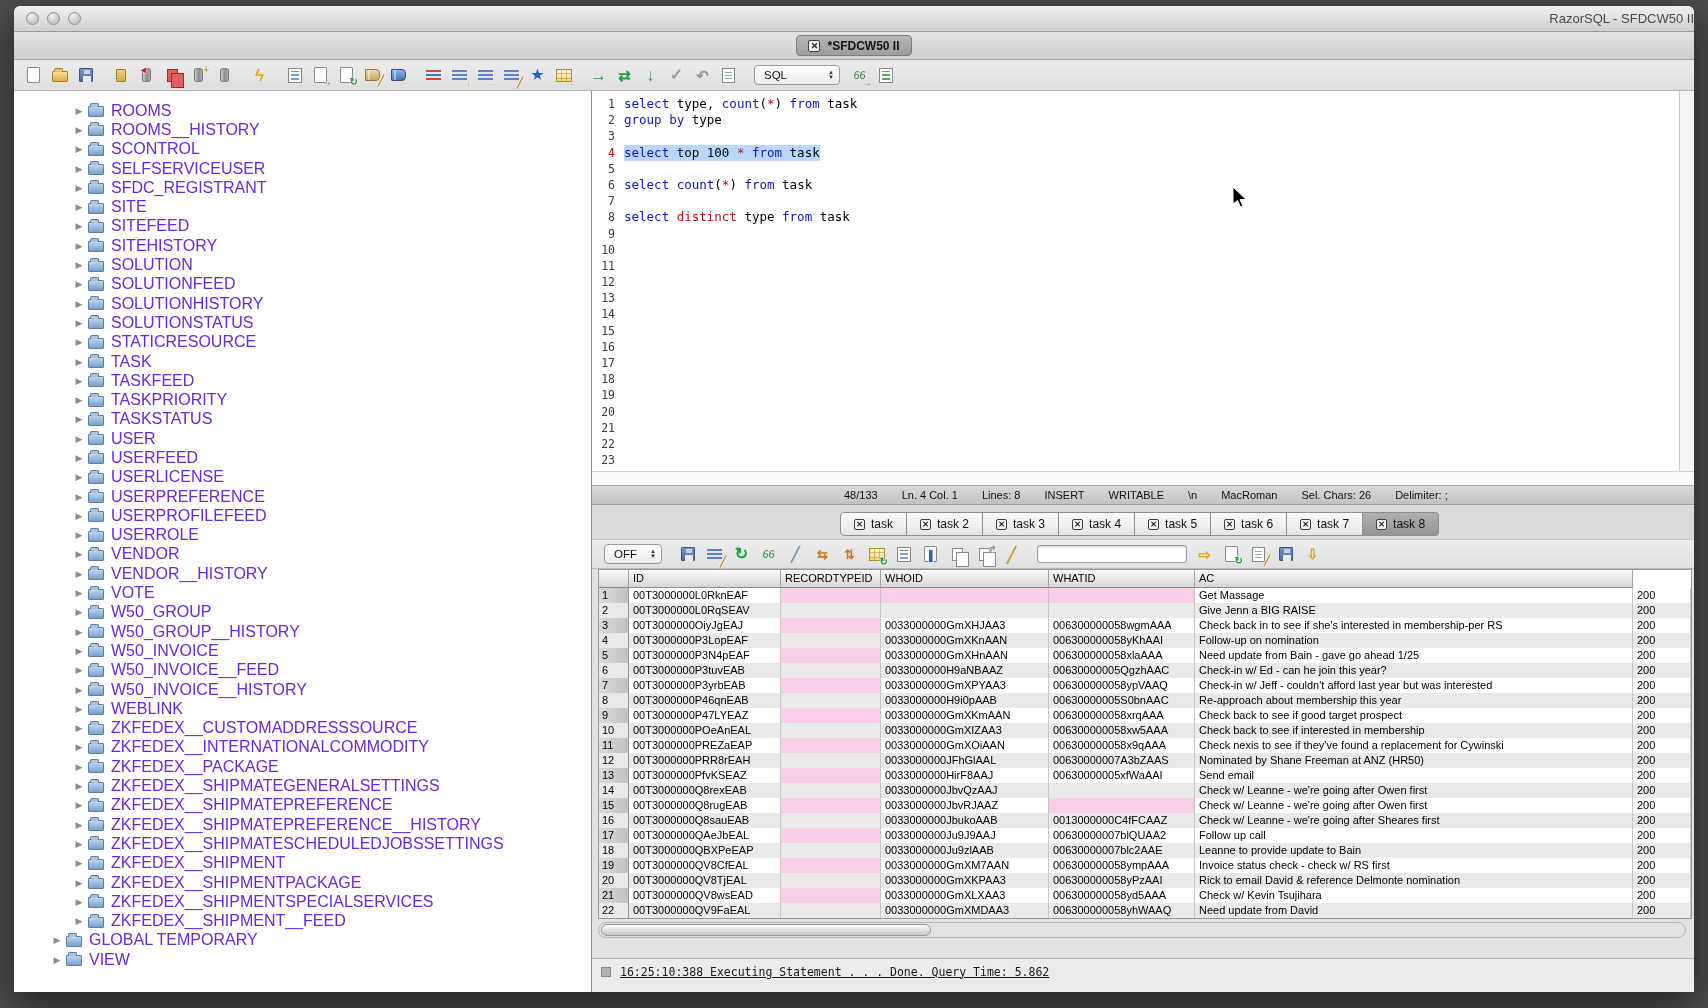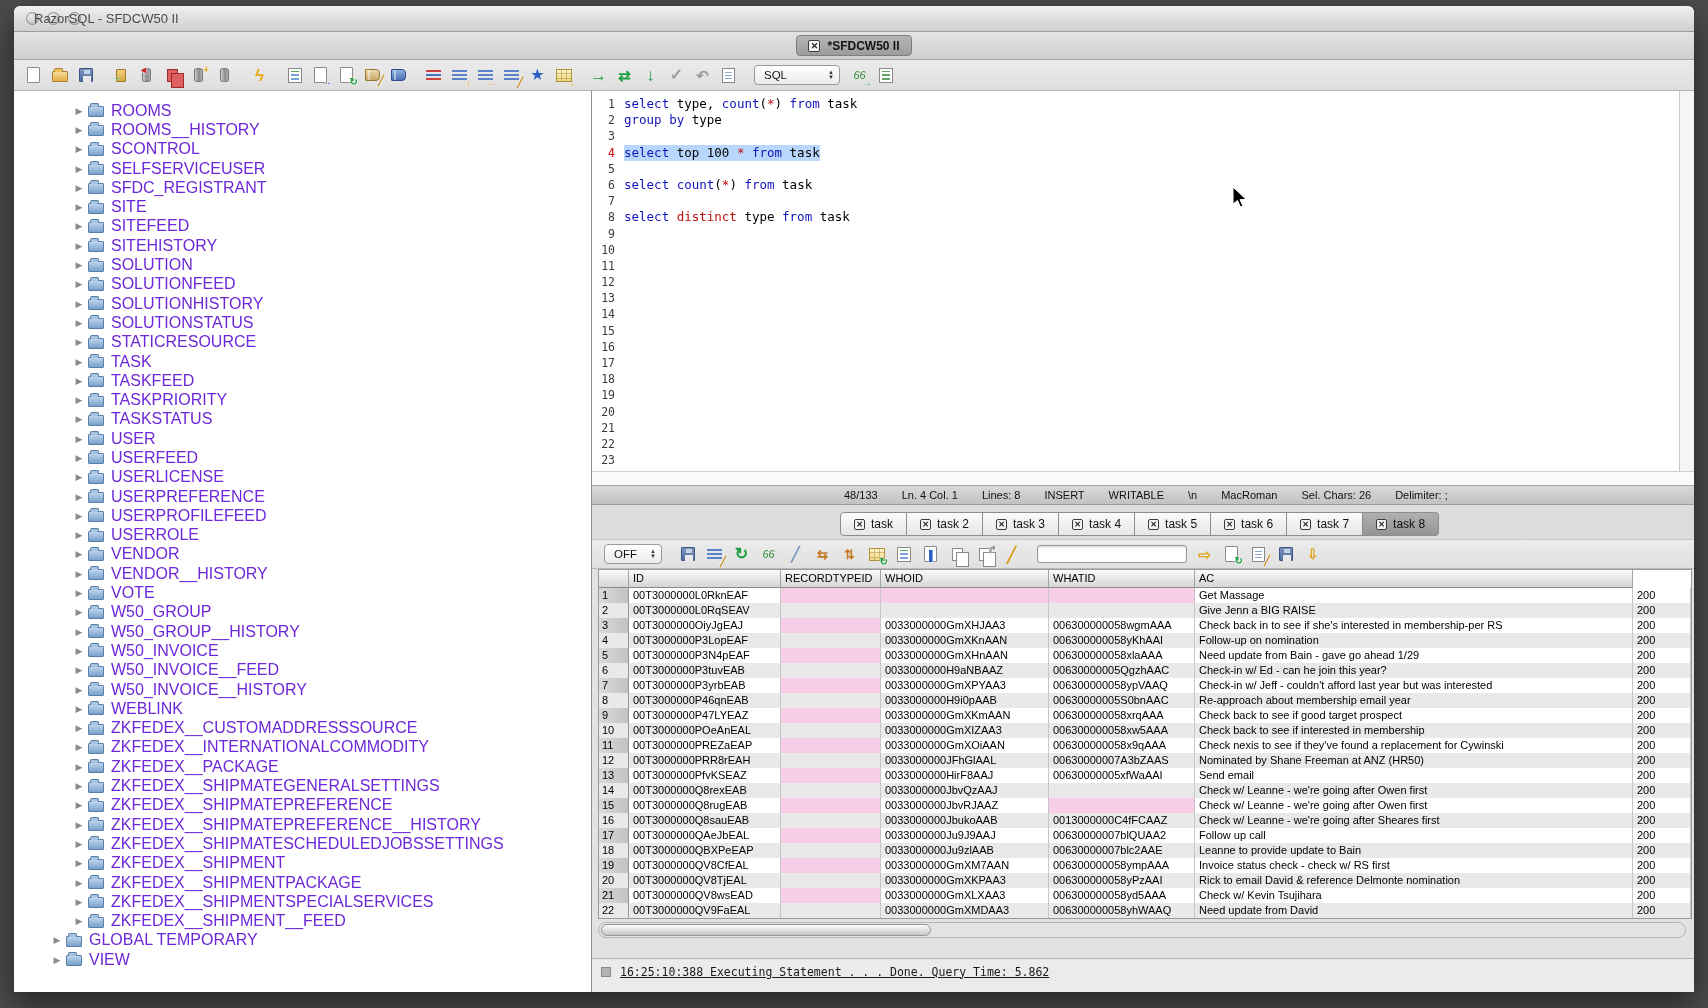"RazorSQL - SFDCW50 II" .tb-title { margin-left: 20px -> none; right: 8px -> 0; text-align: left -> right }
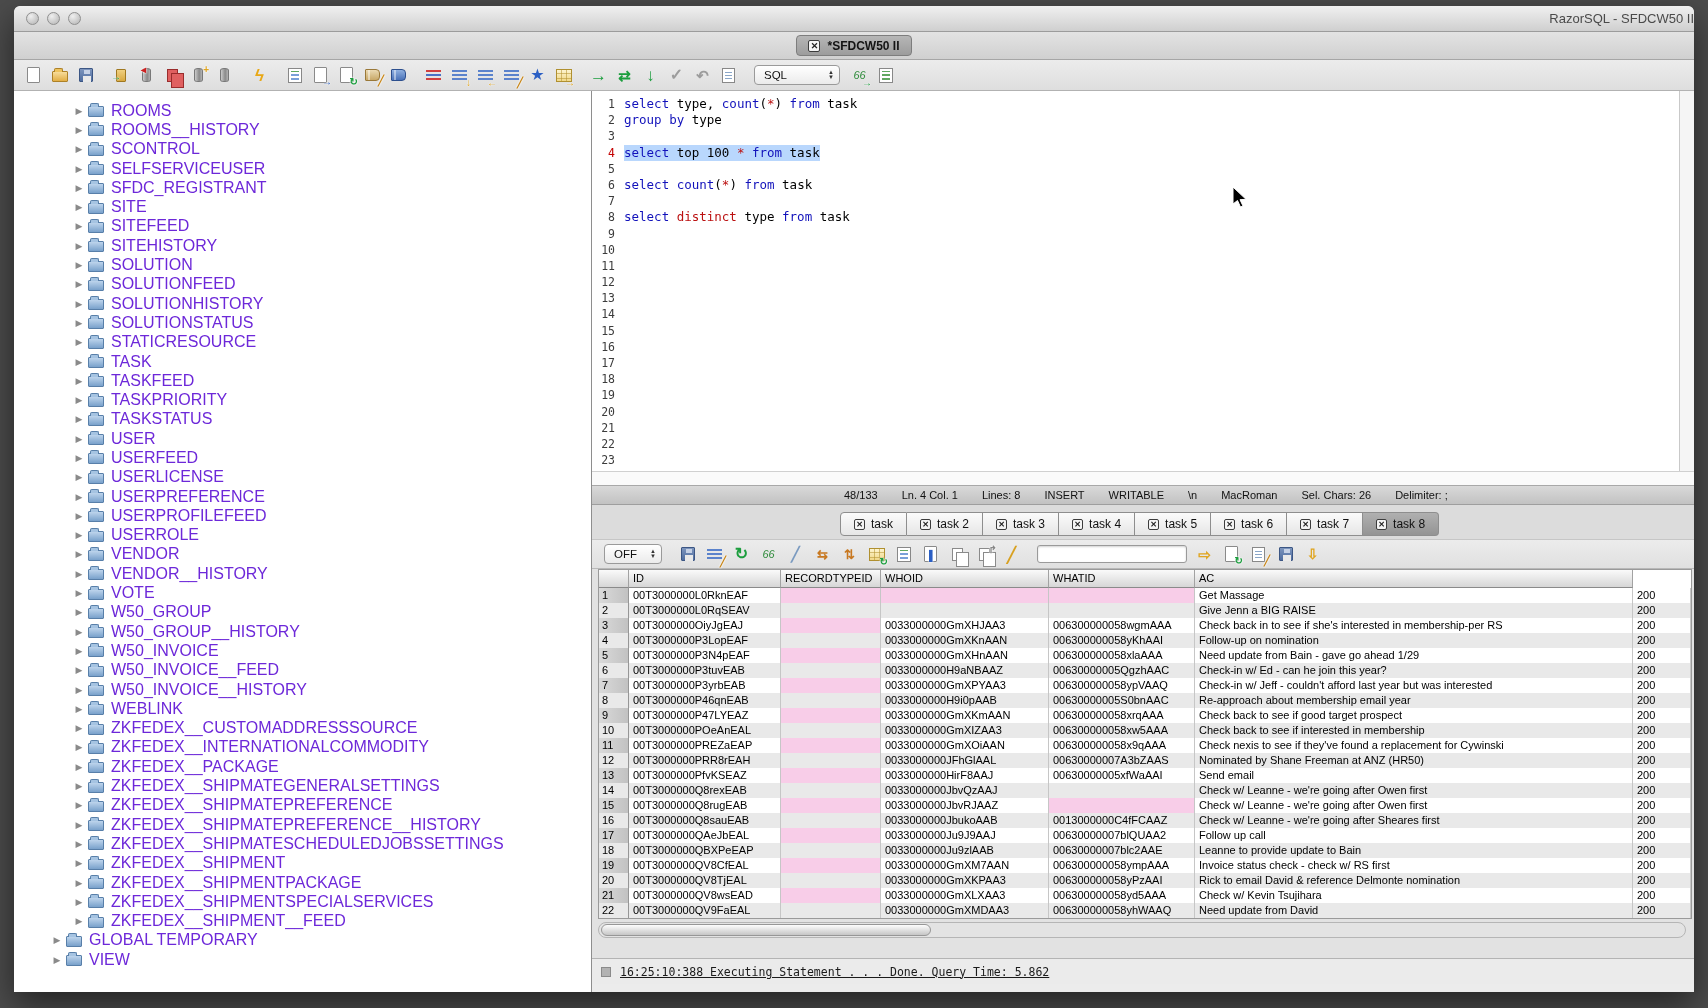"Need update from Bain -" span.gcell { text: 1/29 -> 1/25 }
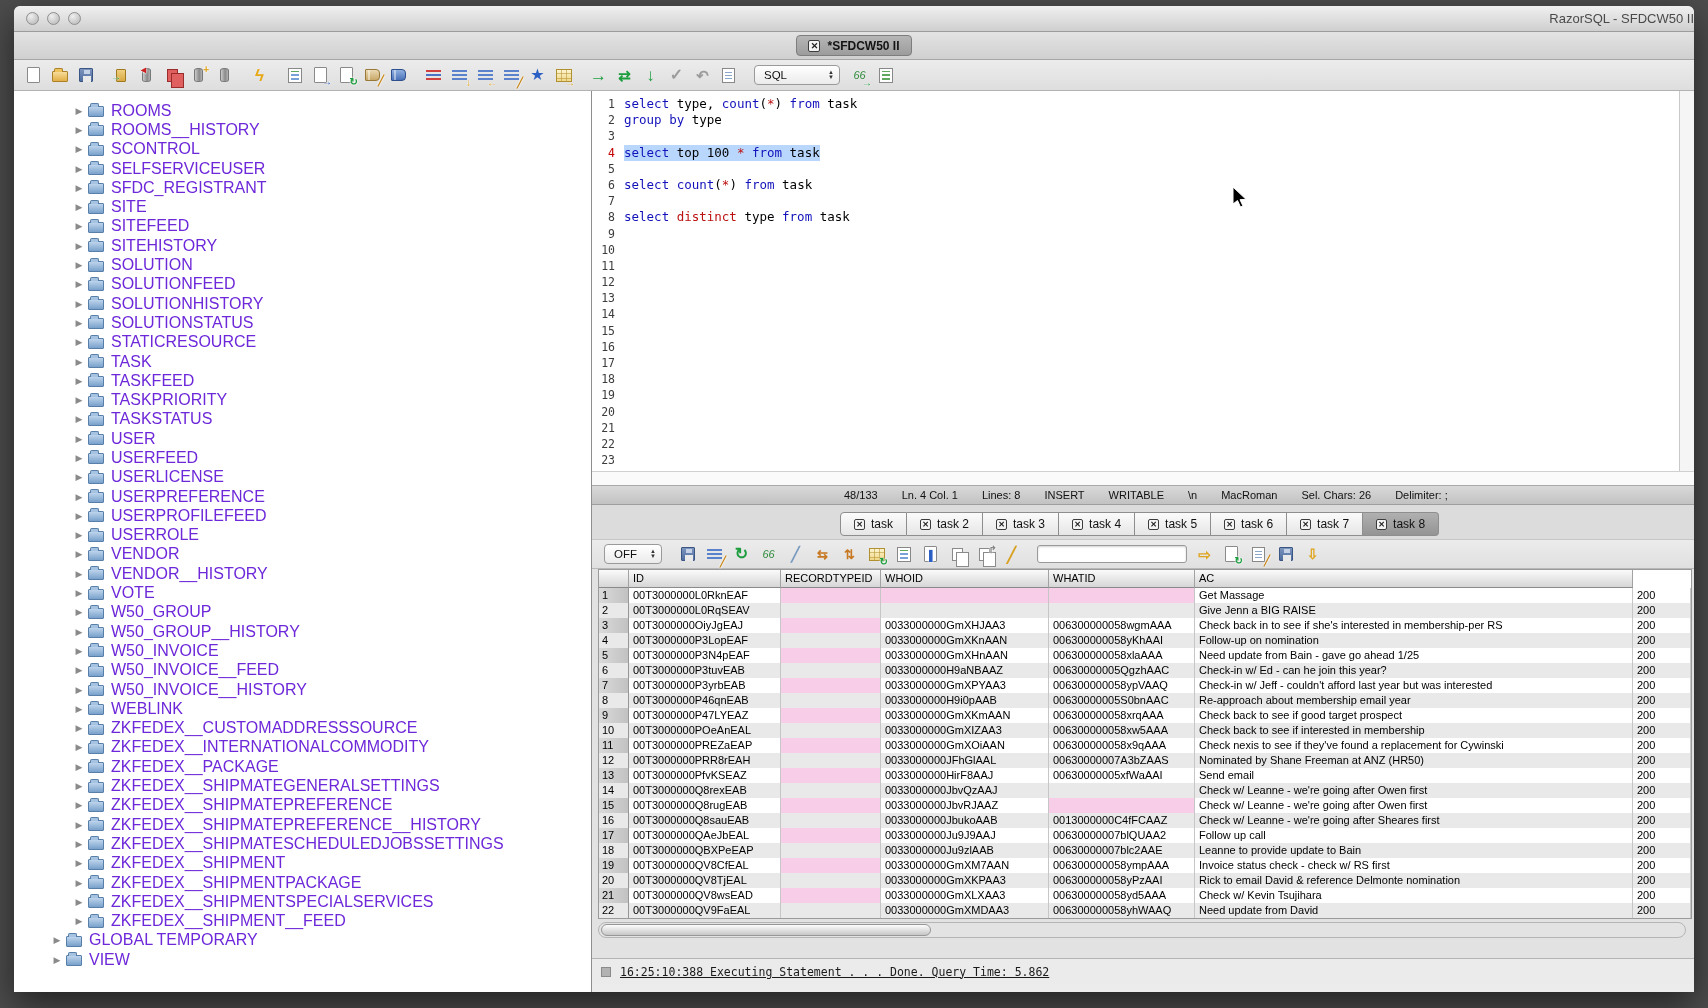"Re-approach about membership email year" span.gcell { text: email -> this }
